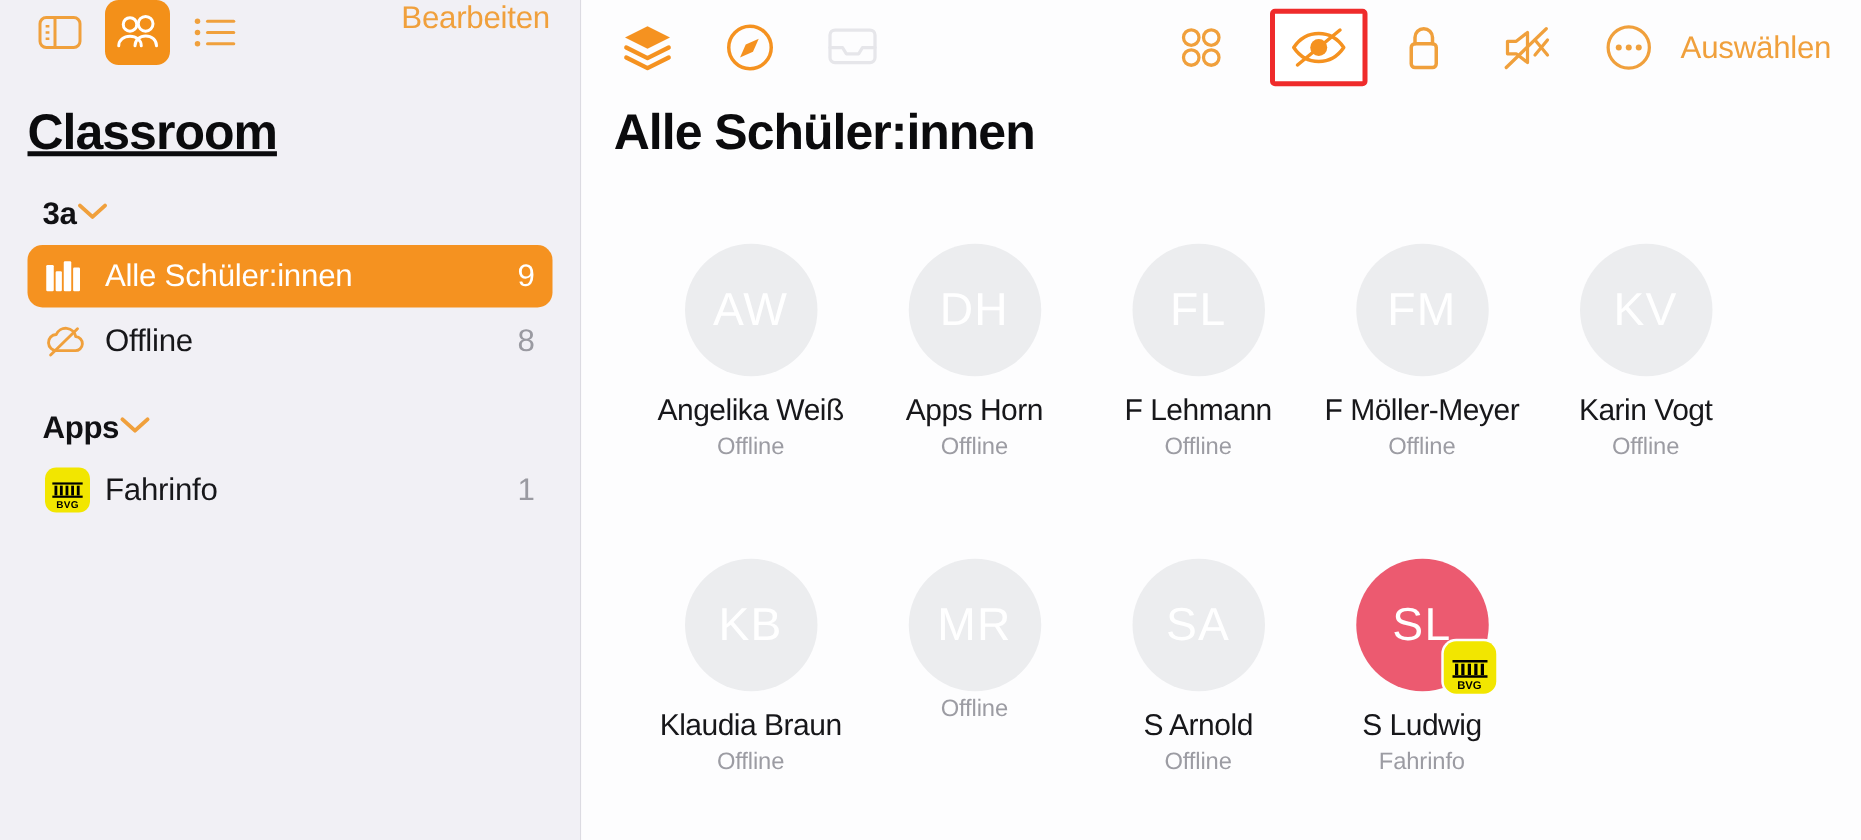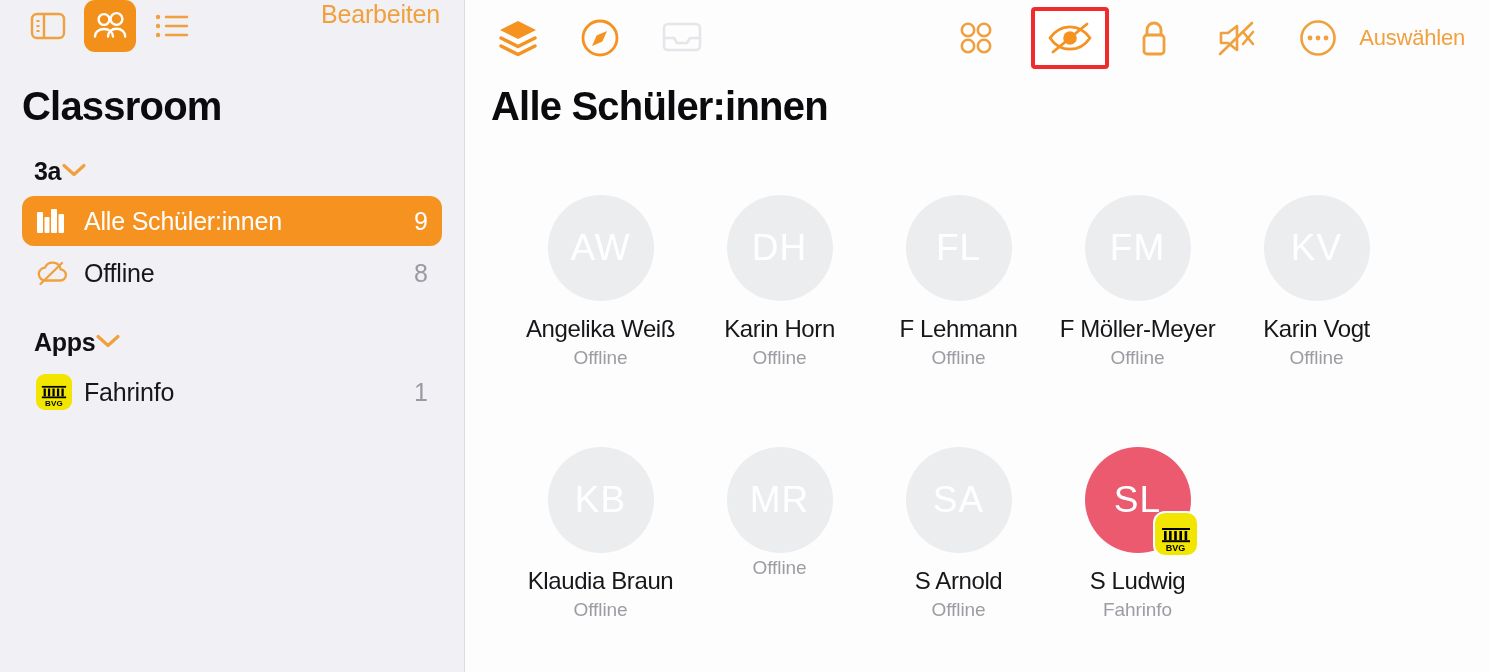"Auswählen" .select-link { font-size: 22px -> 25px }
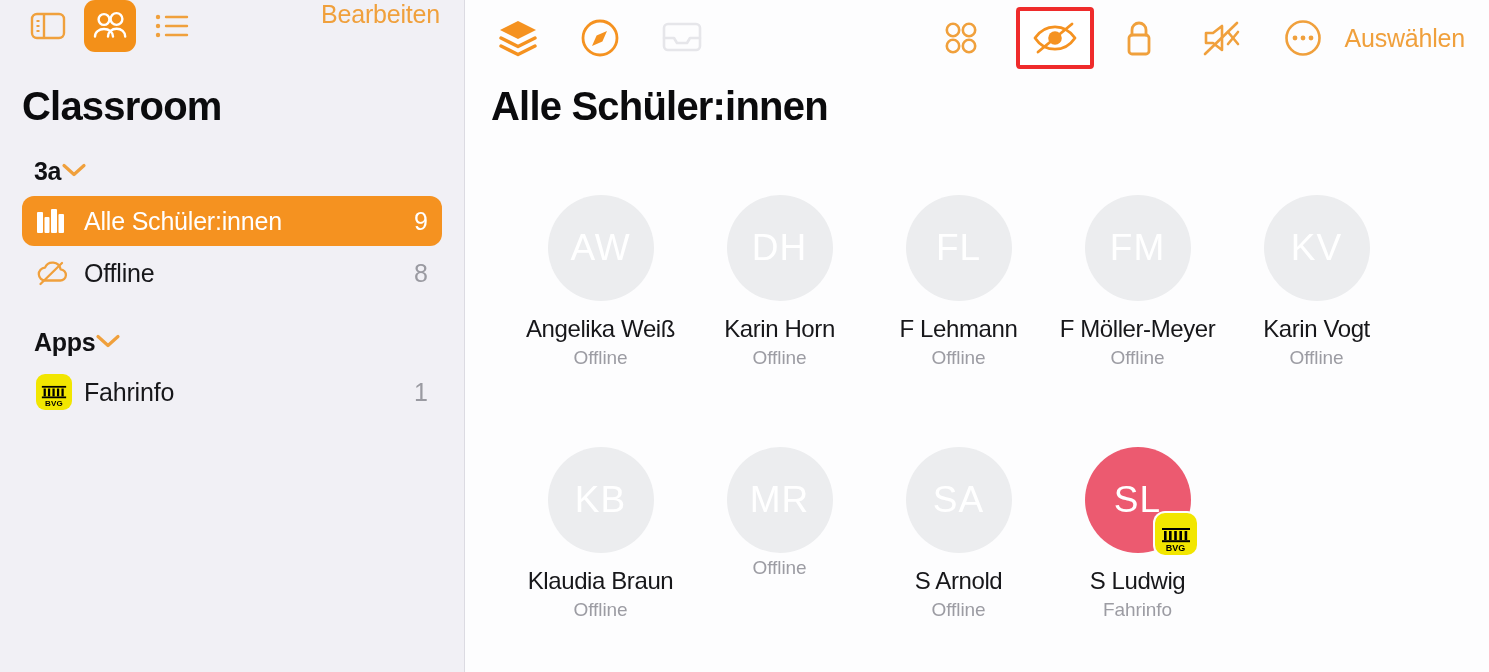"Classroom" .sb-title { text-decoration: none -> underline }
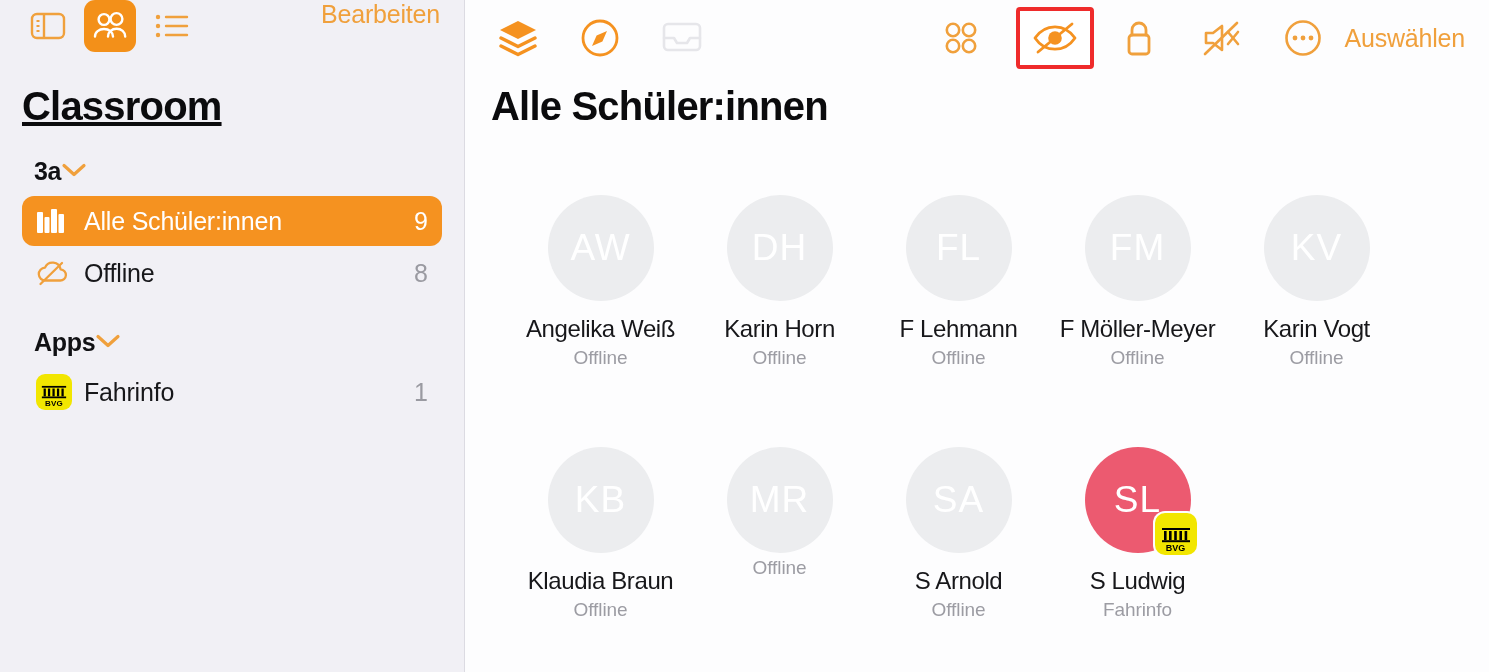"Karin Horn" div.st-name { text: Karin -> Apps }
